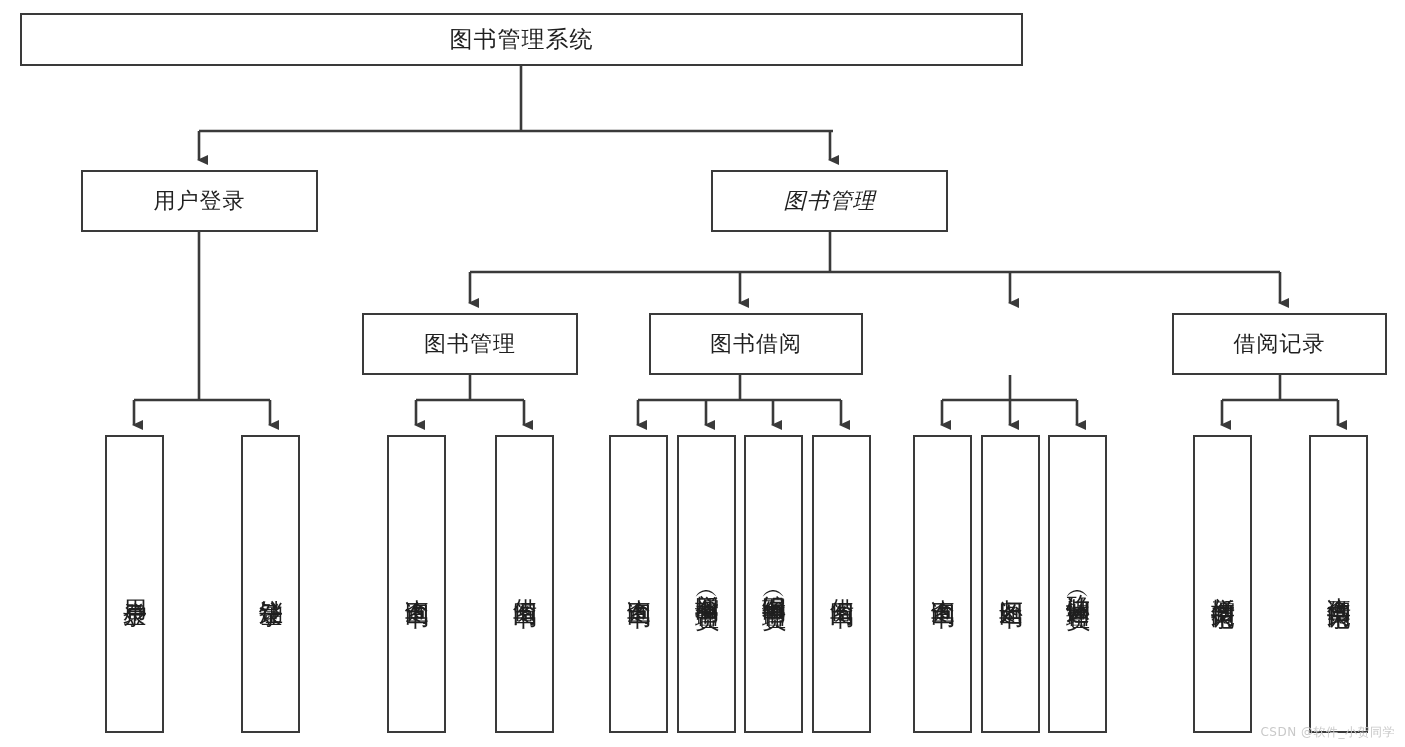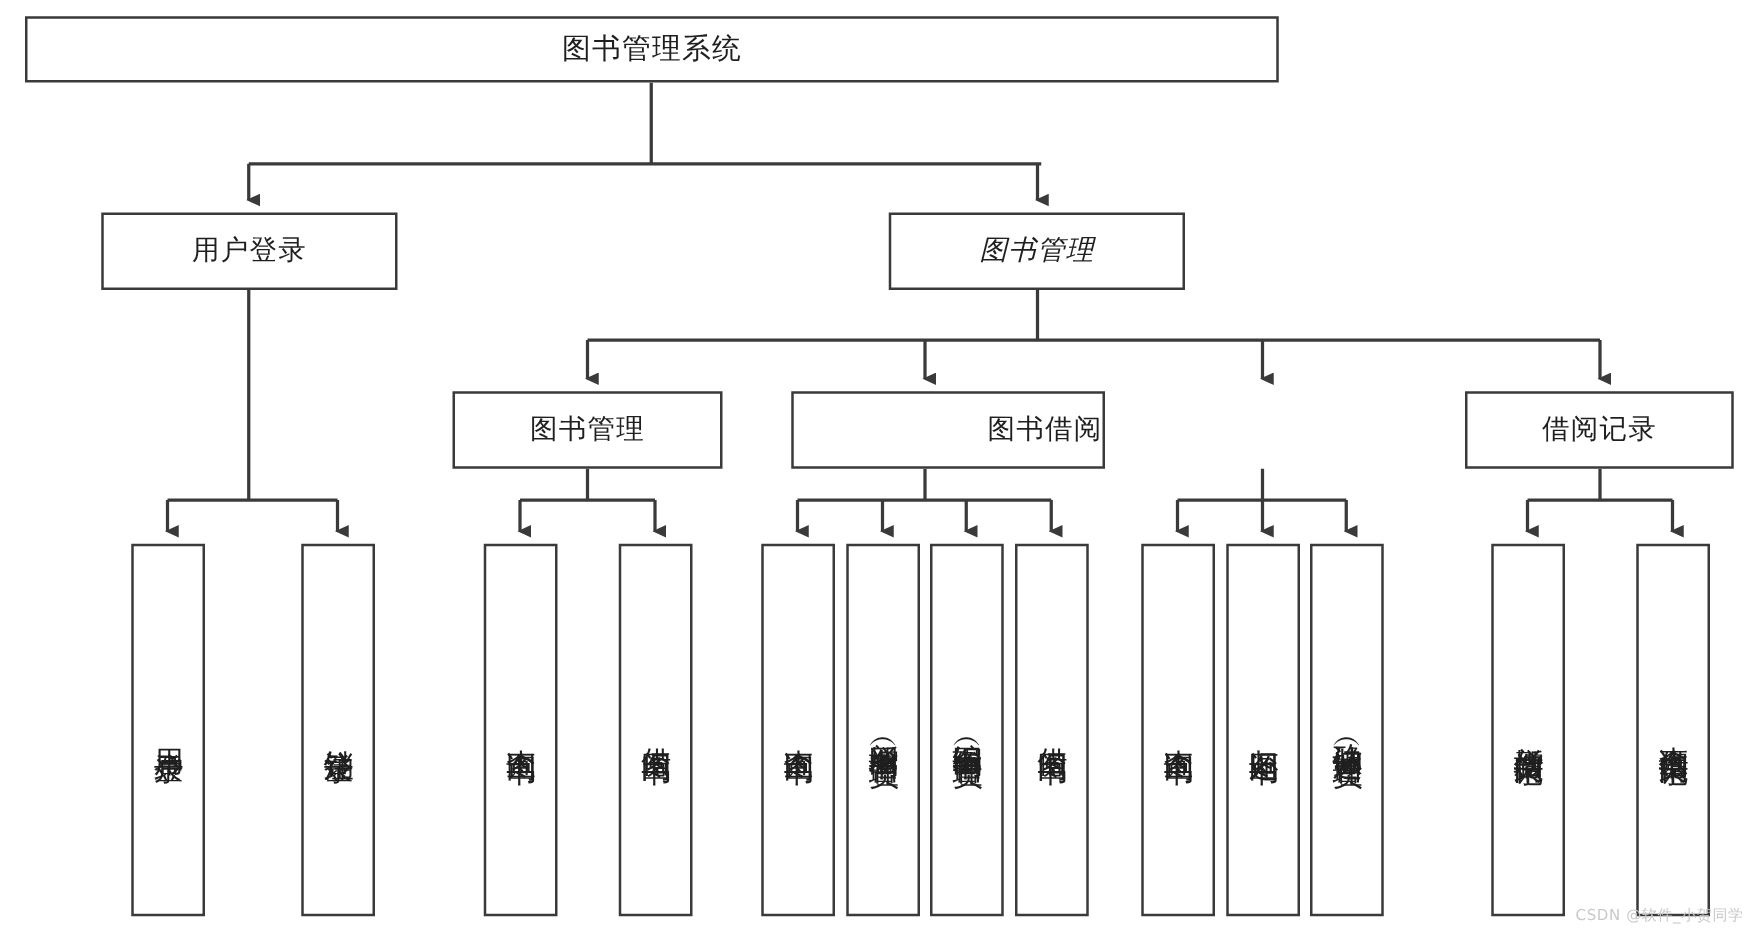"图书借阅" div.node { justify-content: flex-end -> none; left: 633px -> 649px; width: 251px -> 214px }
